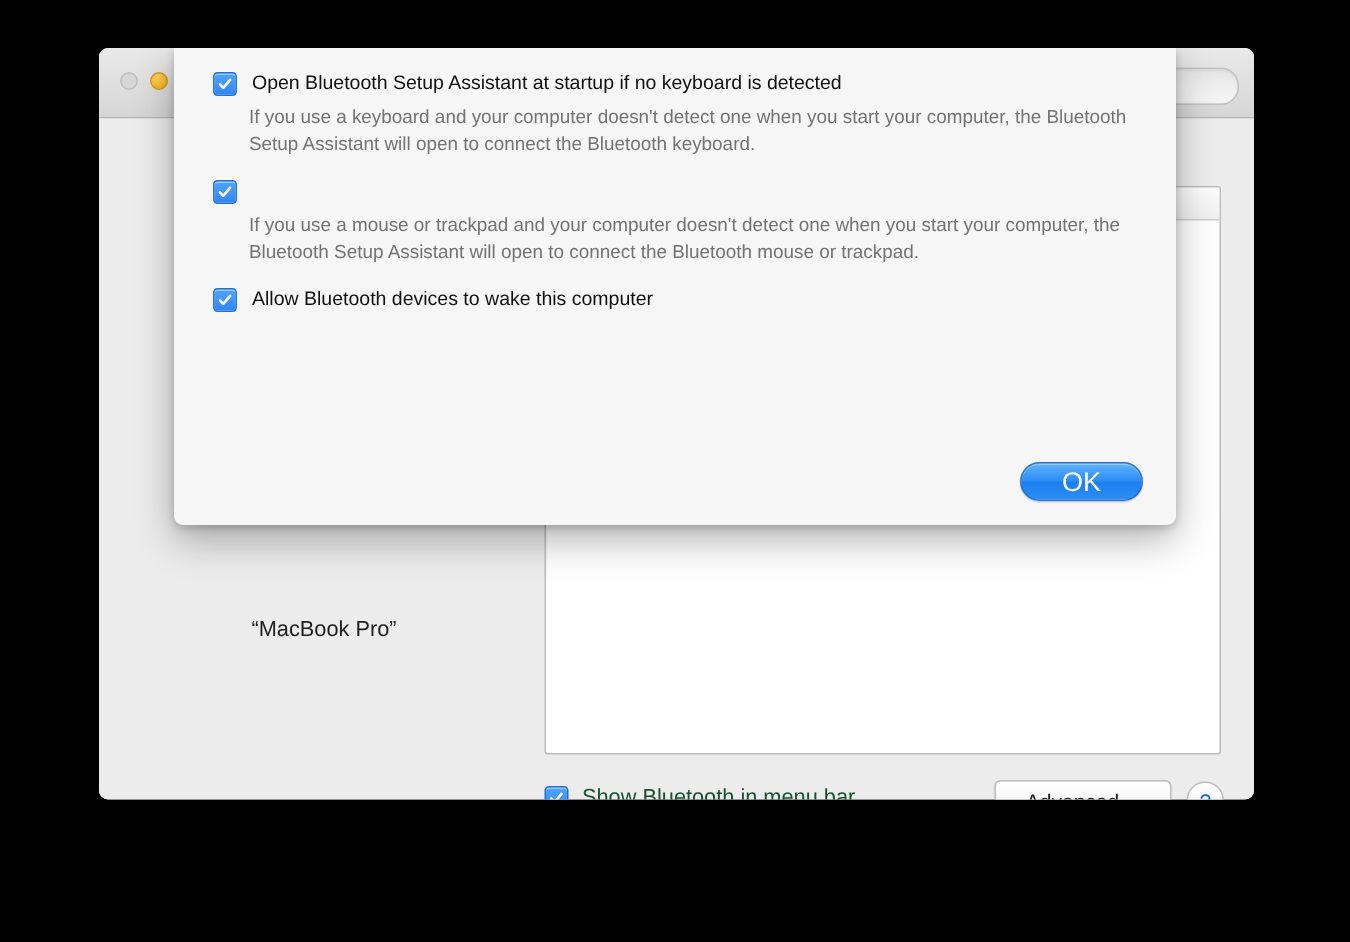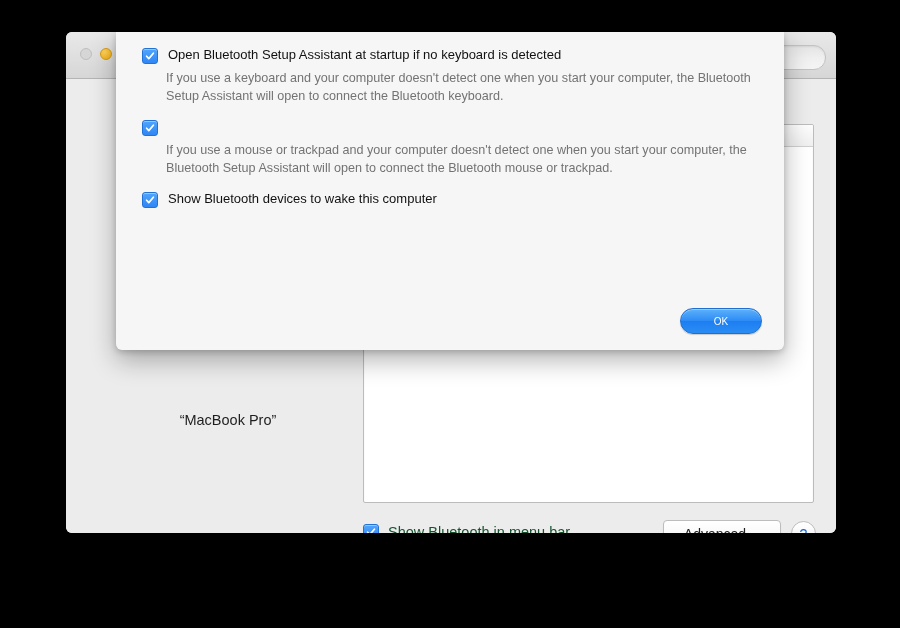"Show Bluetooth devices to wake" span.opt-label { text: Show -> Allow }
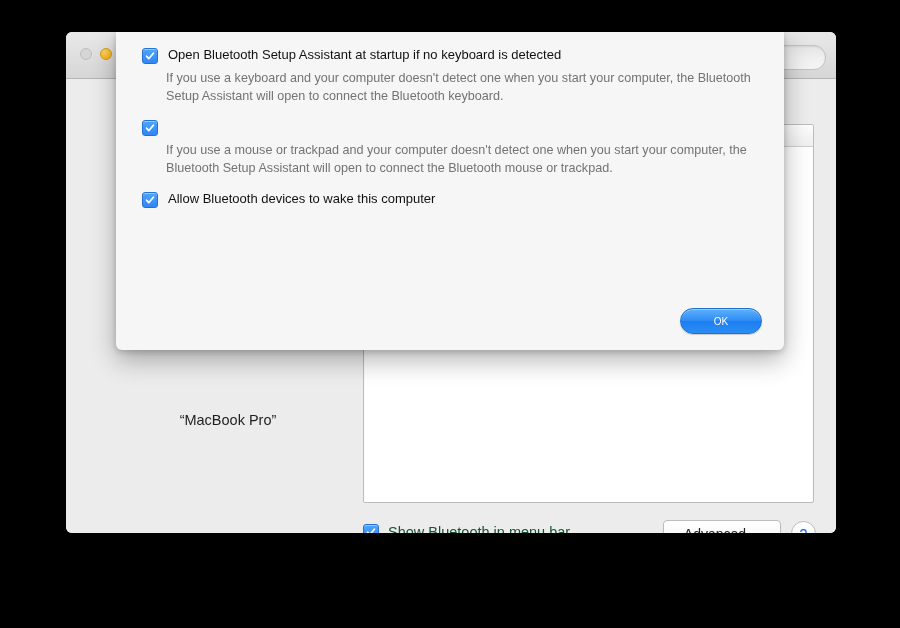"OK" .ok-btn { font-size: 10px -> 18px }
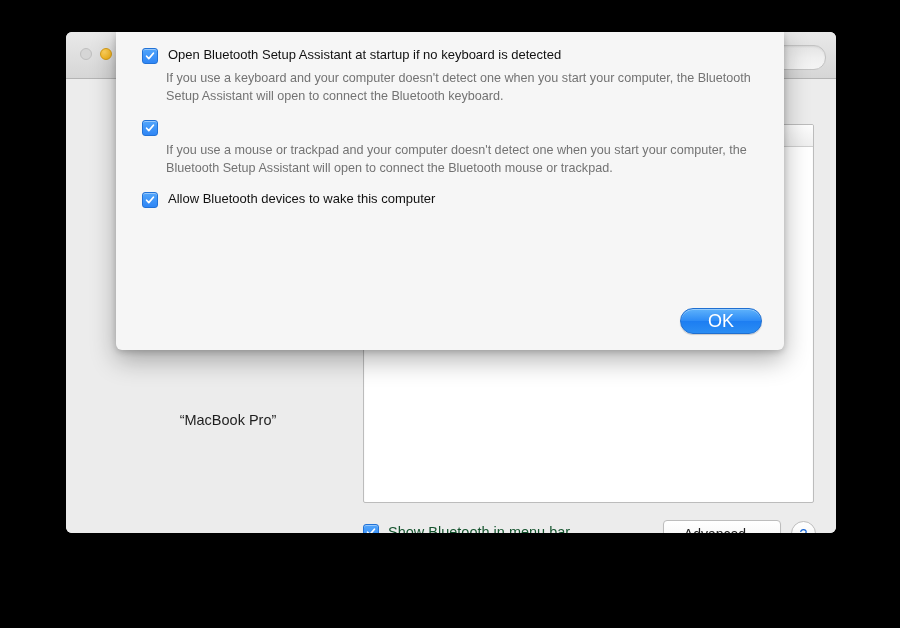"“MacBook Pro”" .device-name { left: 12px -> 0 }
